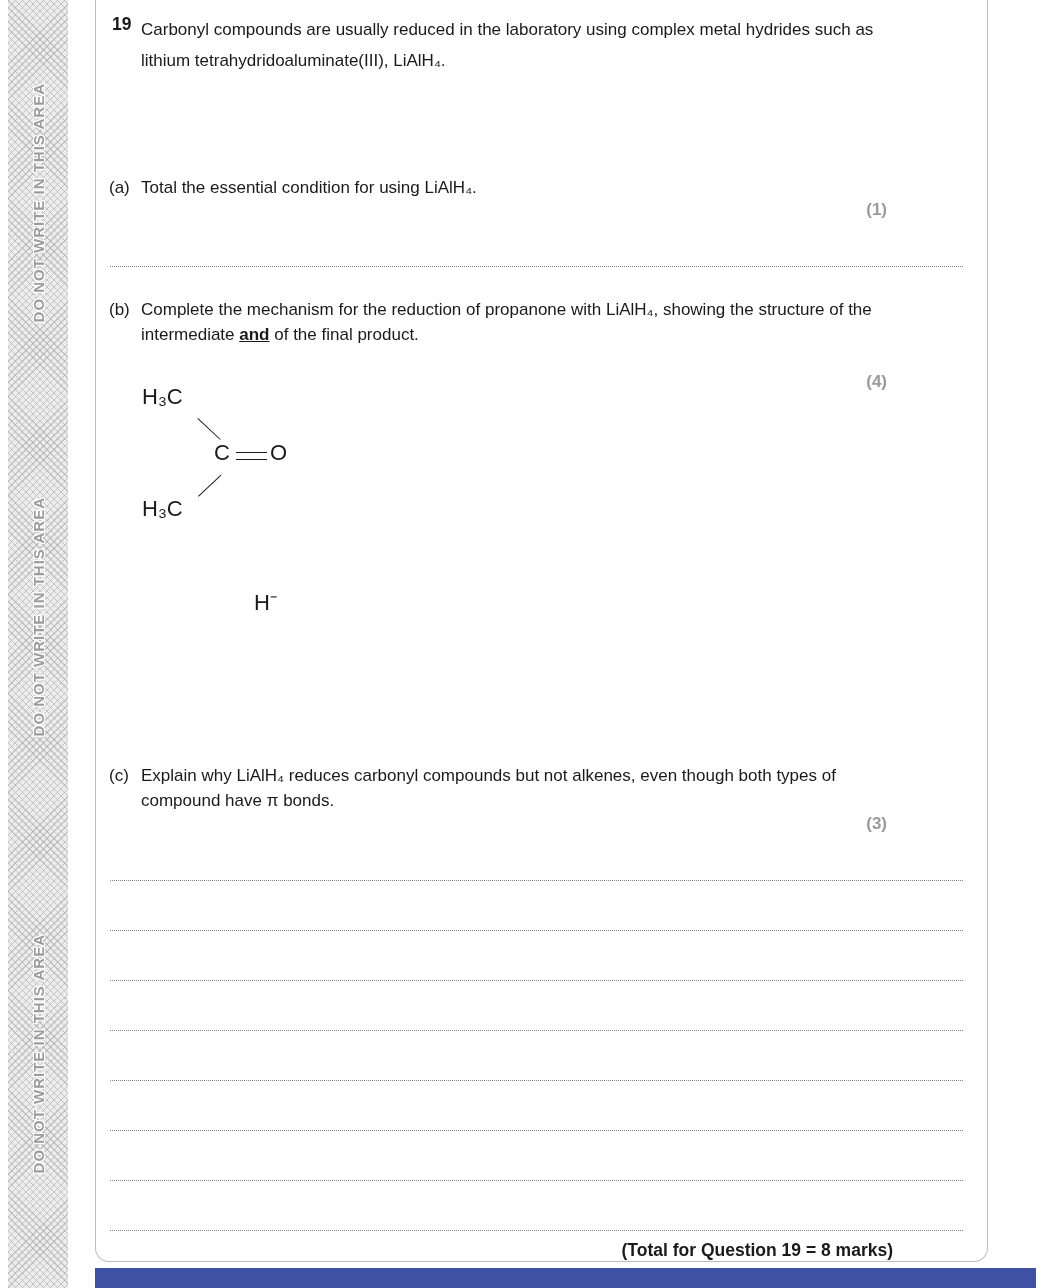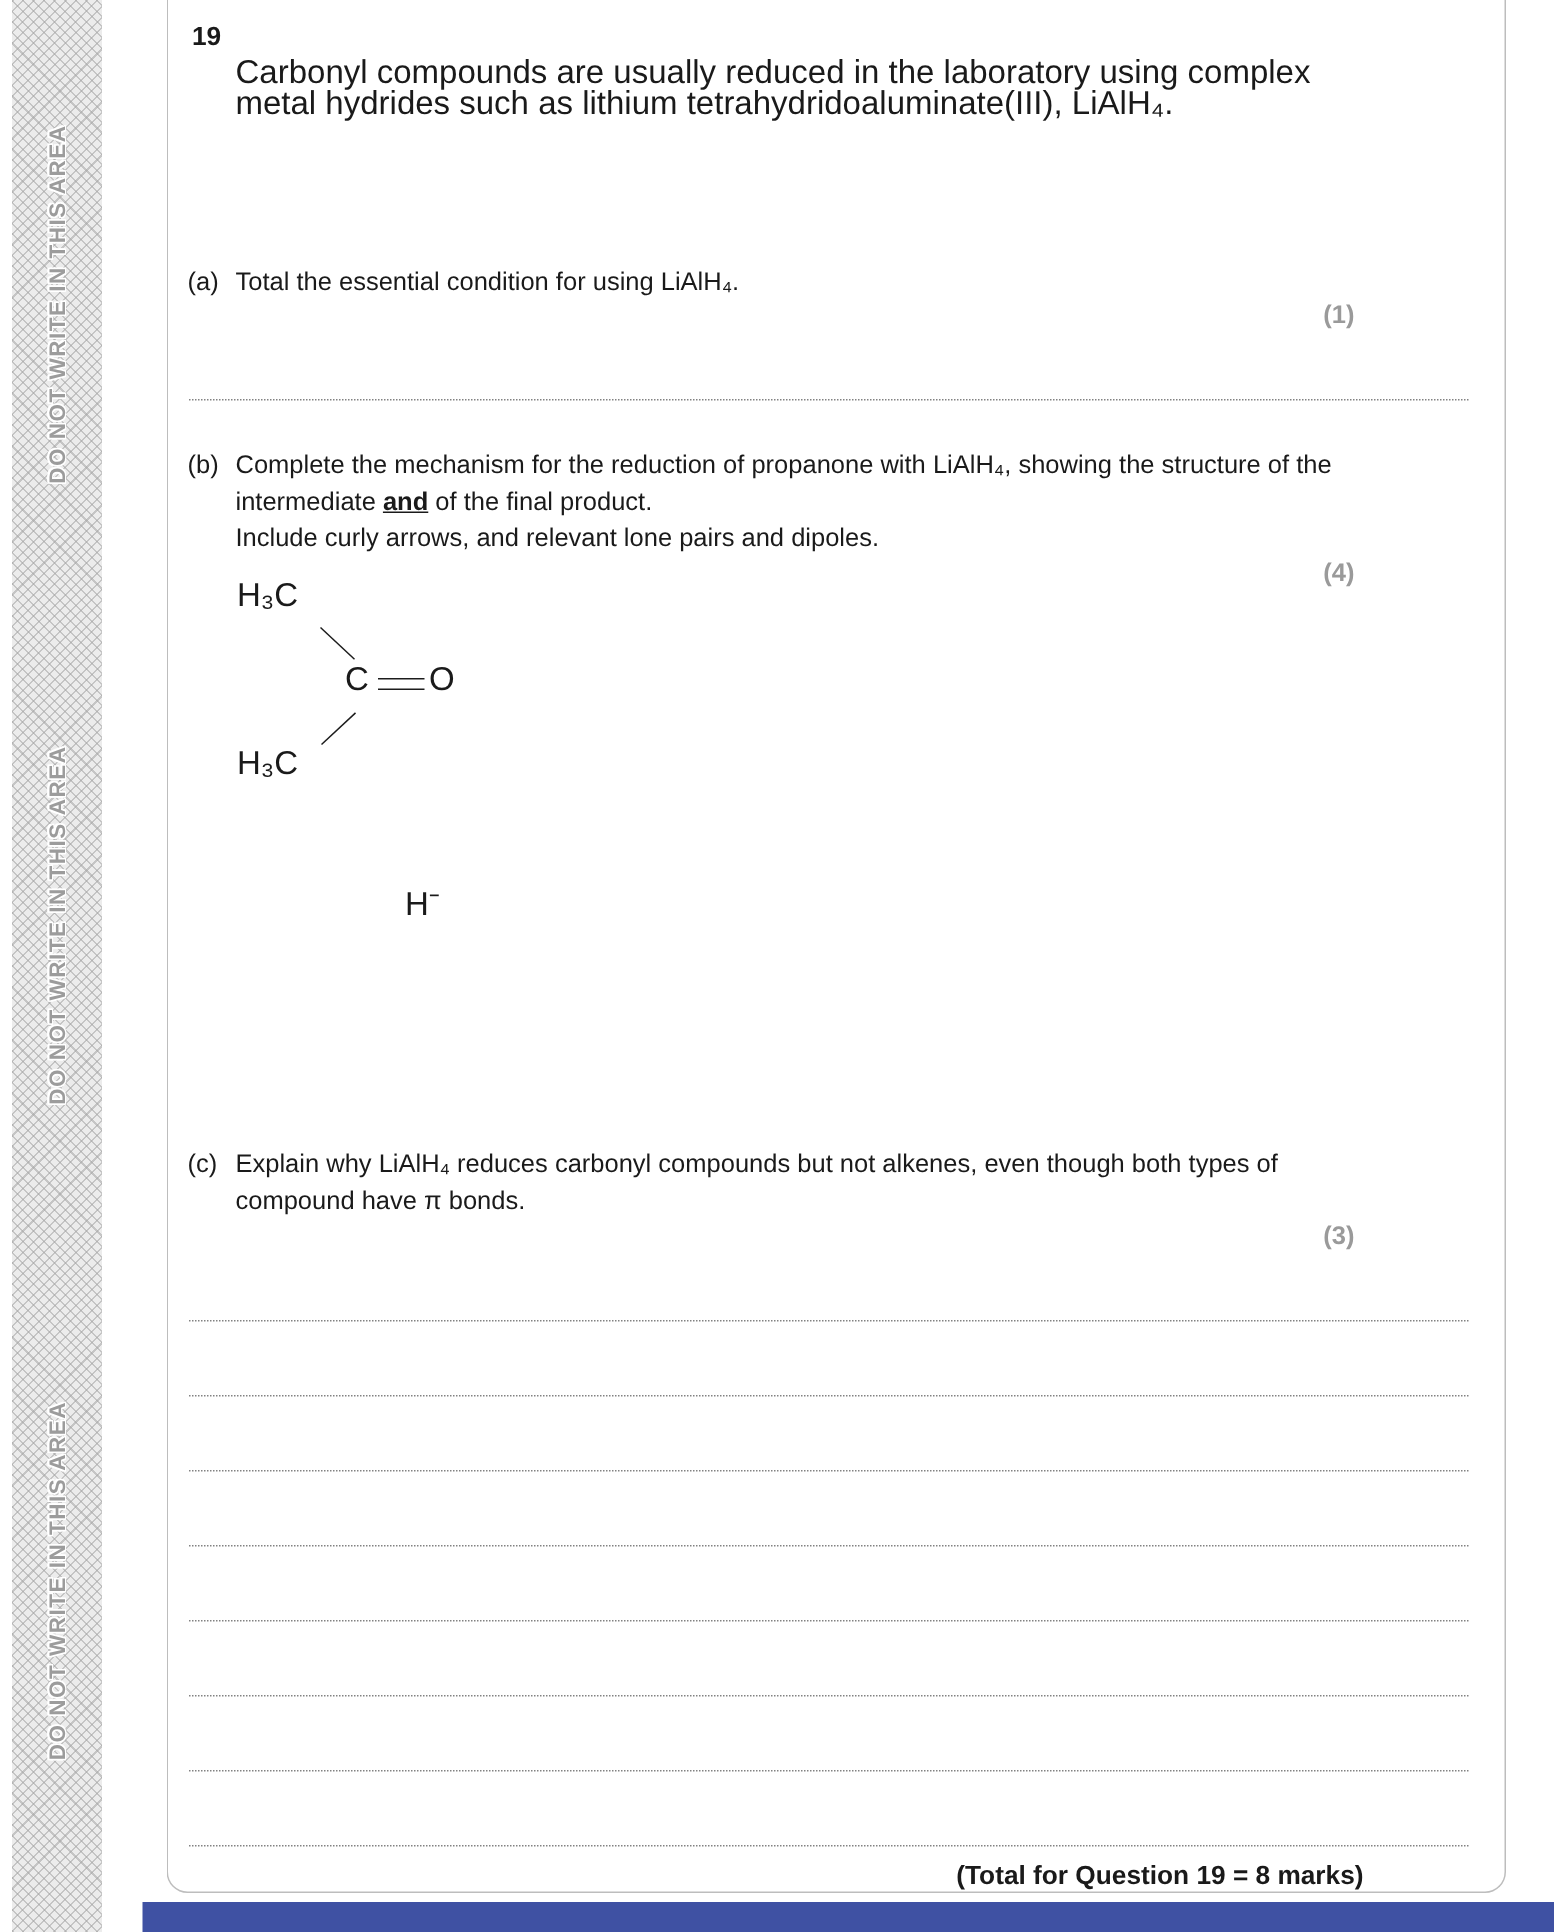"19" .content-box { left: 111px -> 95px }
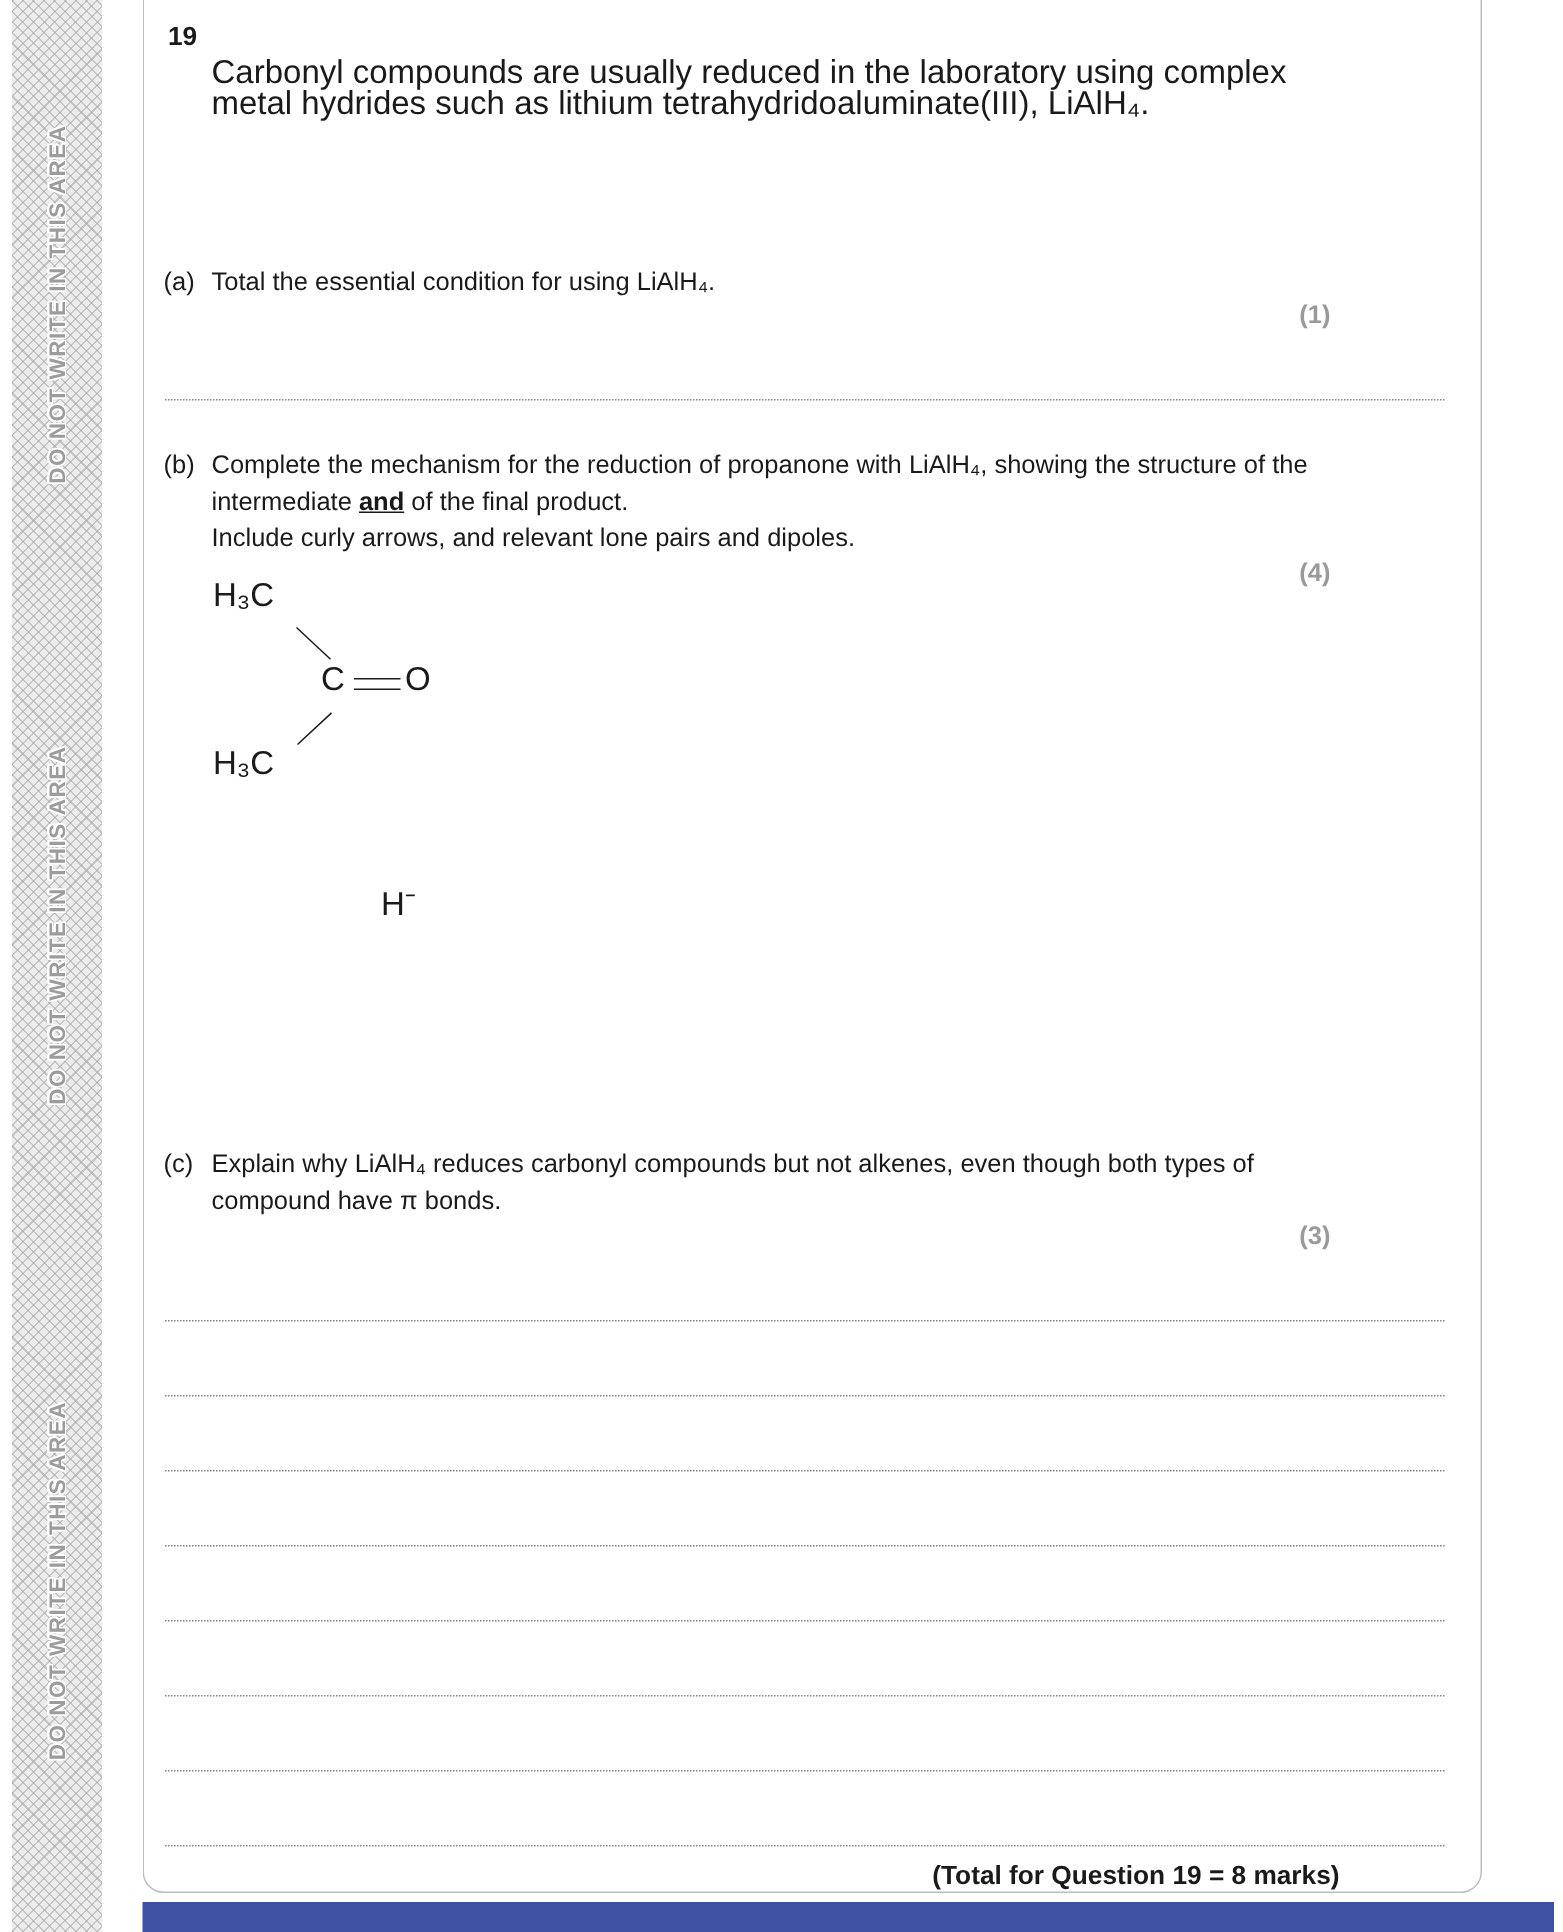"Carbonyl compounds are usually reduced" .intro { font-size: 22px -> 17px; line-height: 21px -> 31px; margin-top: 23px -> none }
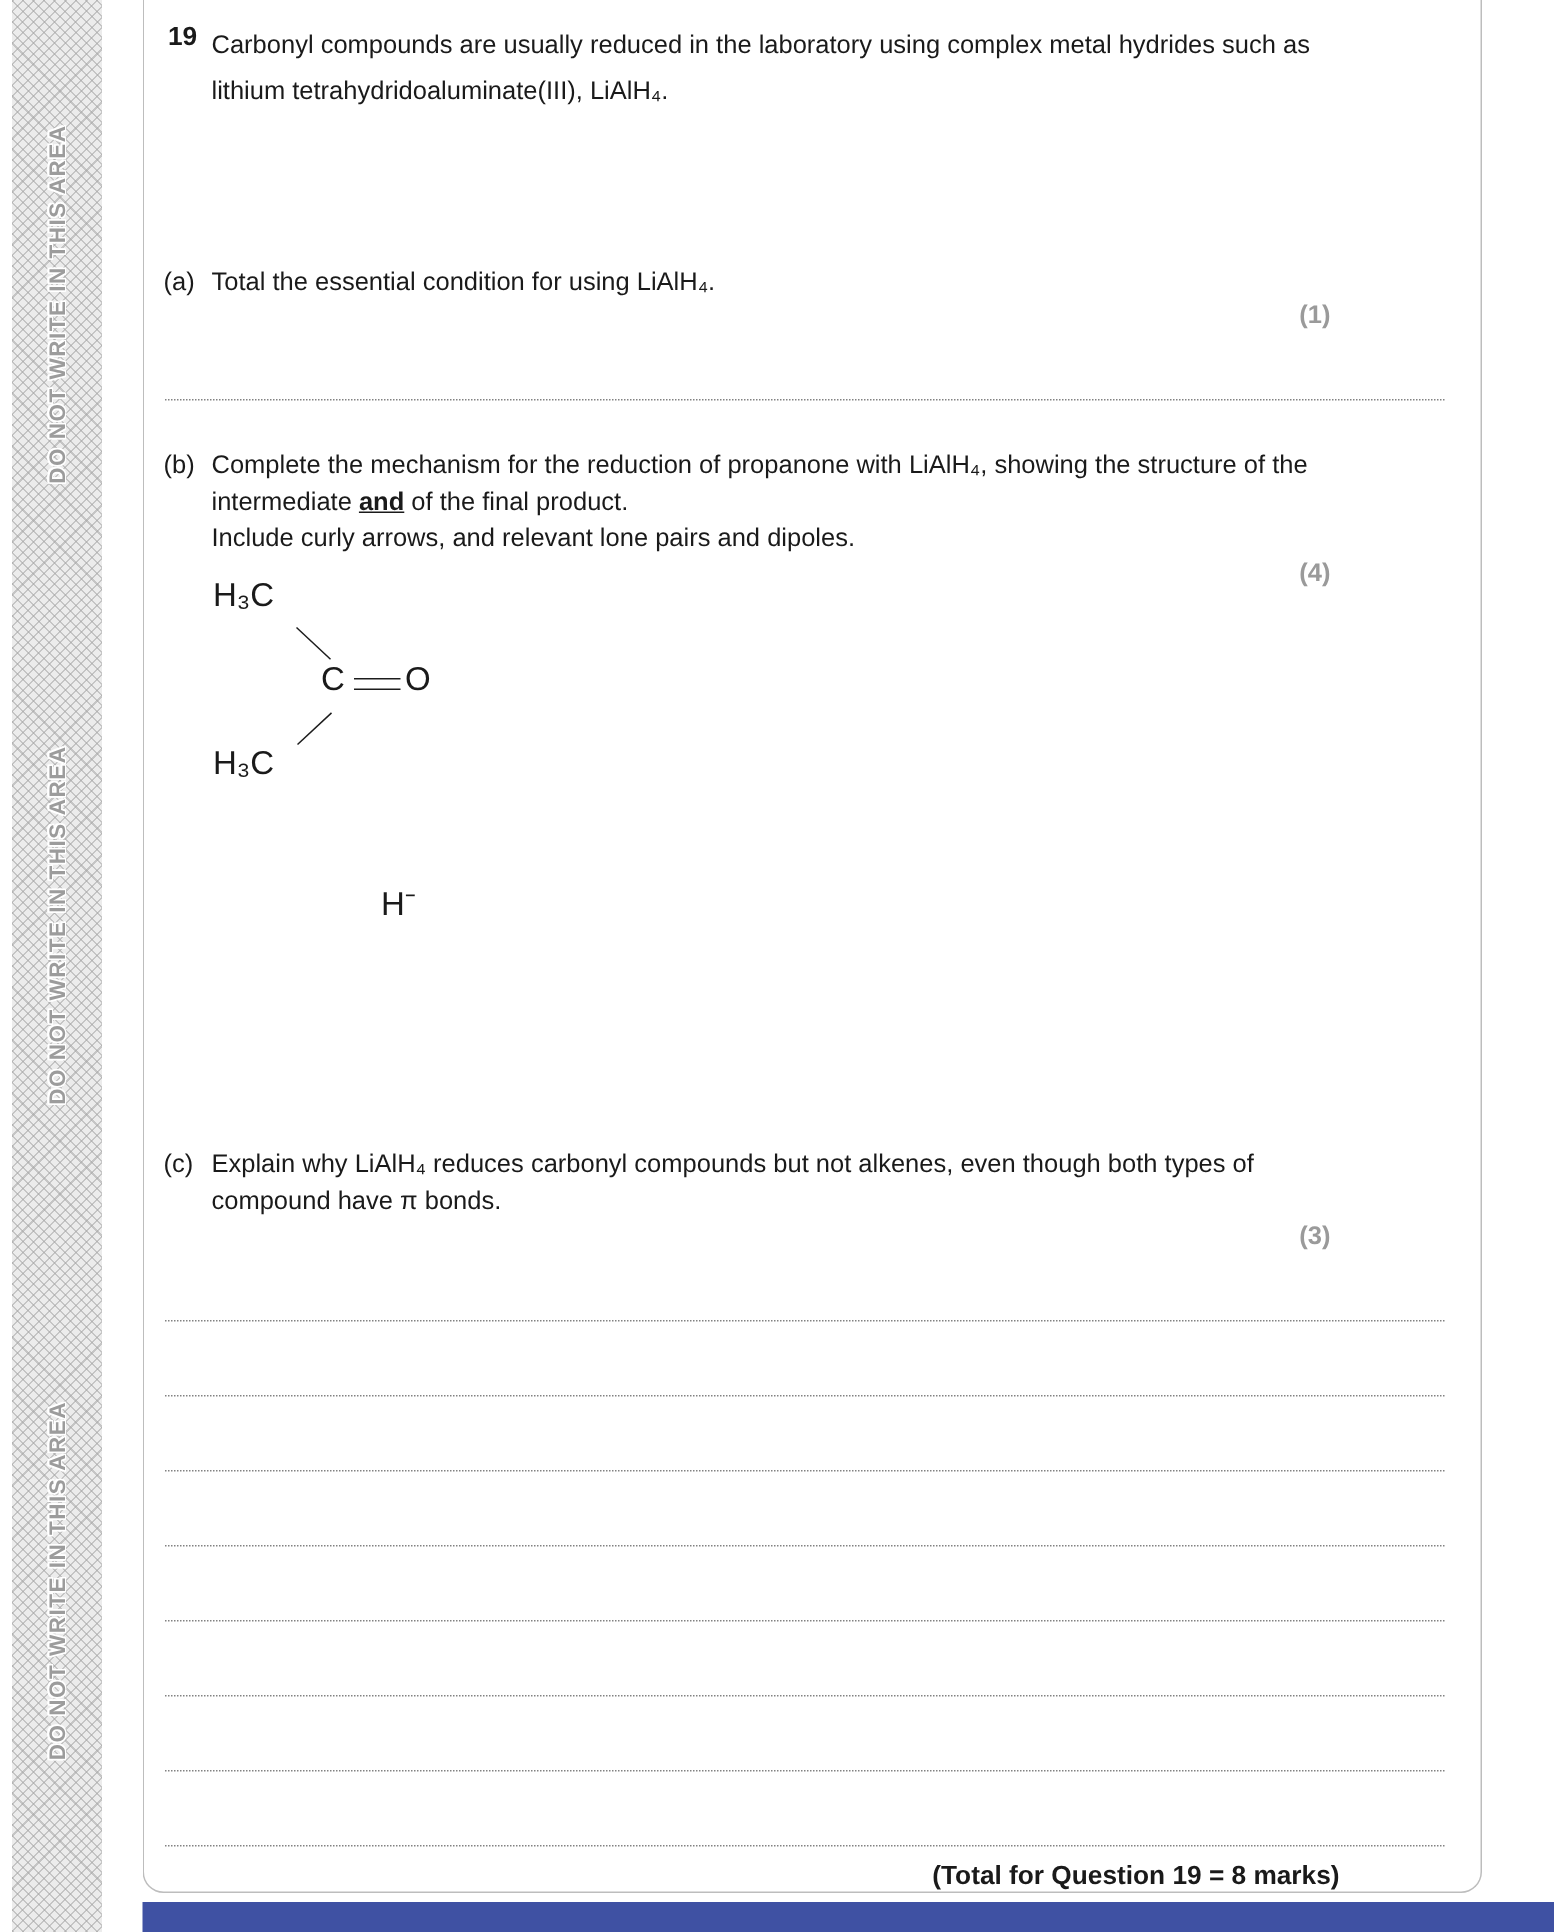"Include curly arrows, and relevant" p { html: <p>Include curly arrows, and relevant lone pairs and dipoles.</p> -> none }
